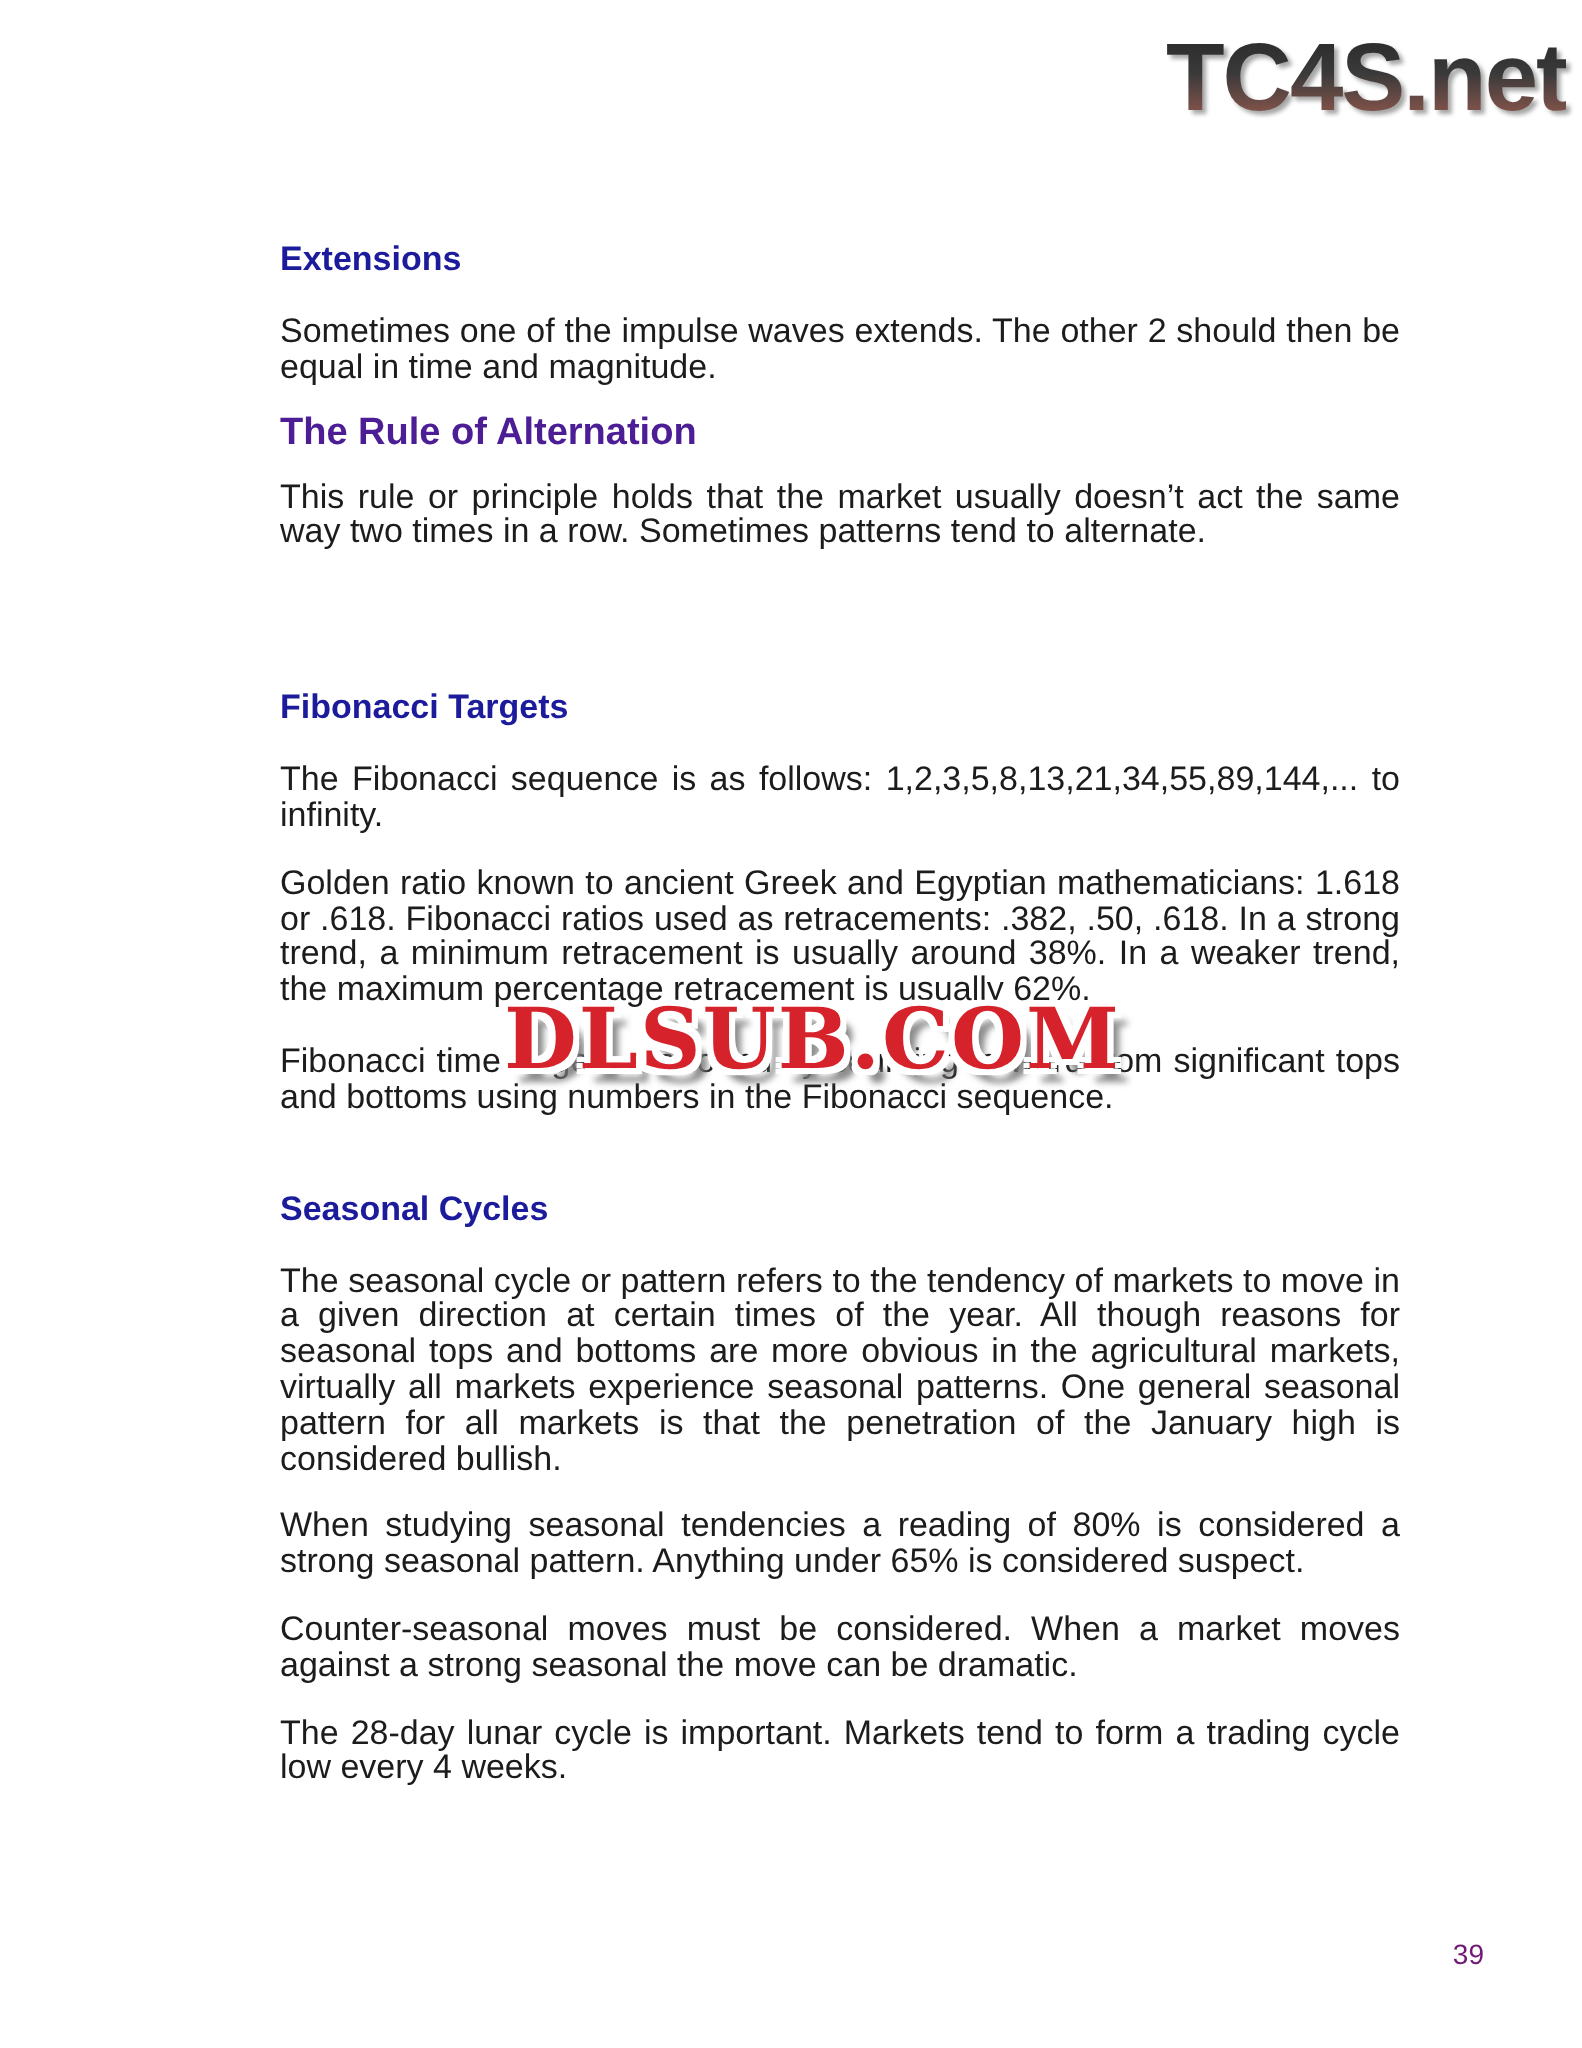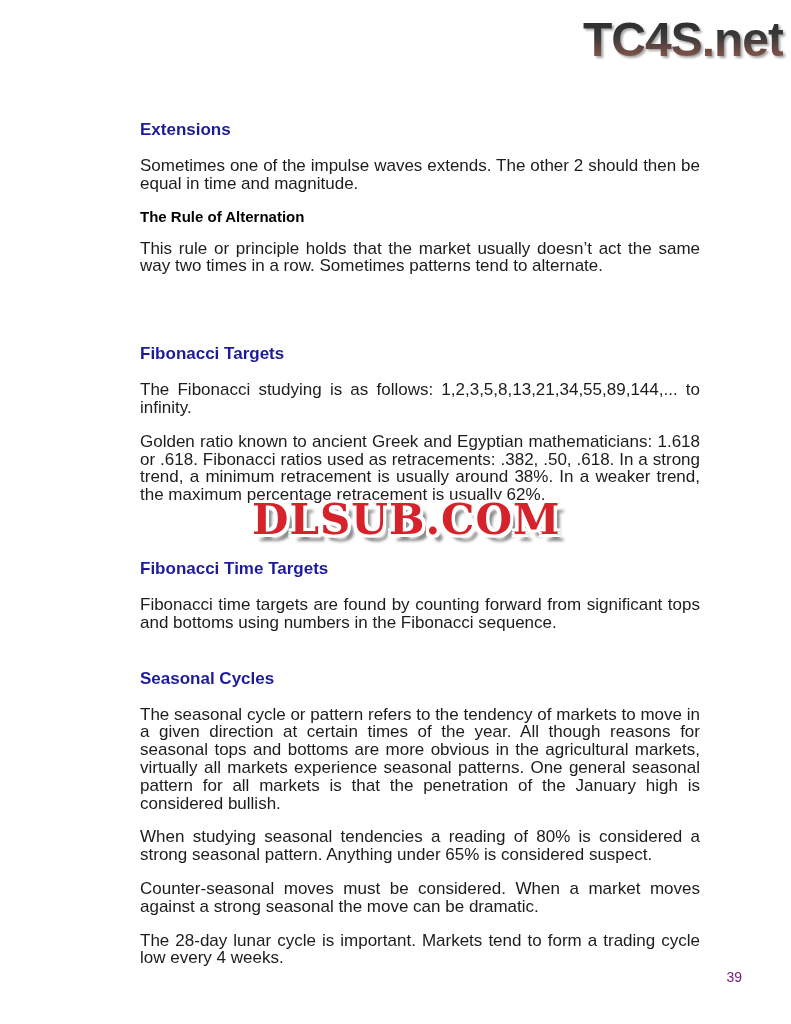"The Rule of Alternation" .h-black { color: #000000 -> #4c1d95; font-size: 15px -> 19px }
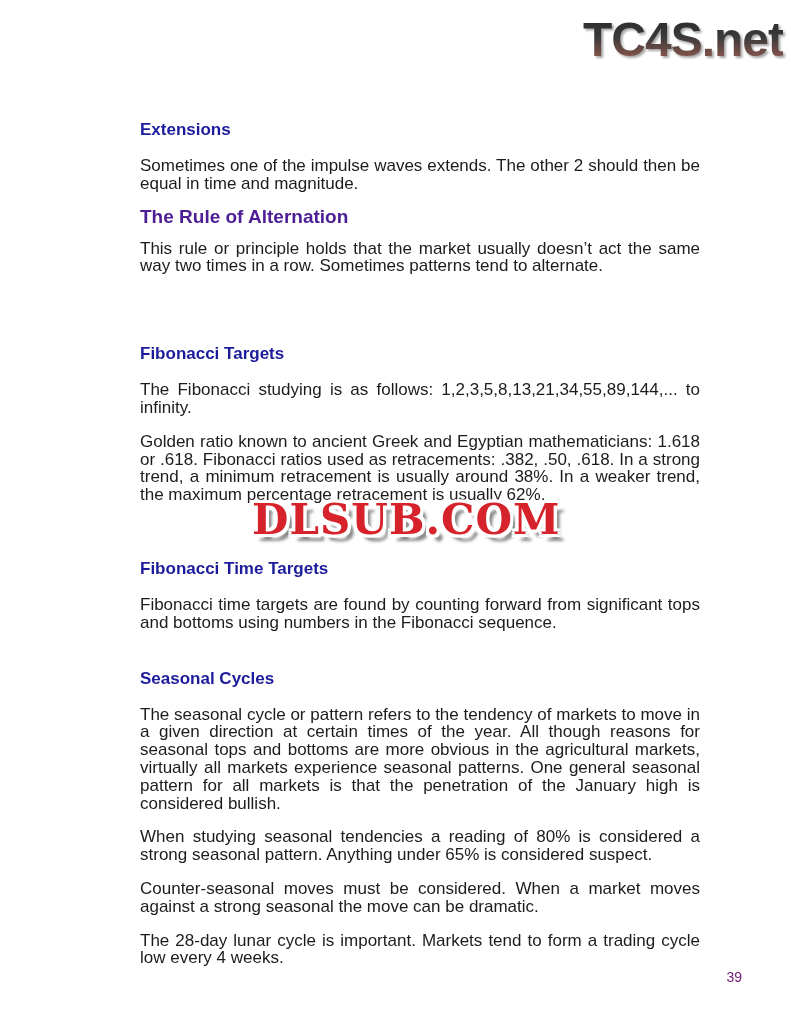"The Fibonacci studying is as" p.para { text: studying -> sequence }
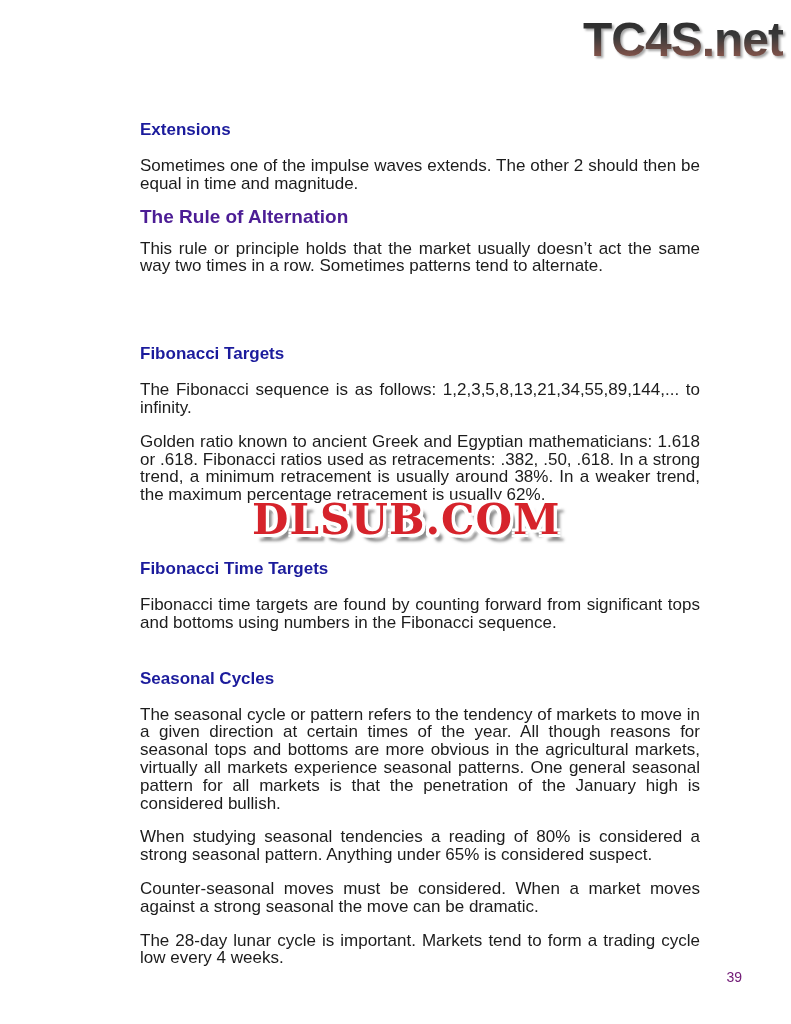"Fibonacci Time Targets" h2.h-blue { html: <h2>Fibonacci Time Targets</h2> -> none }
